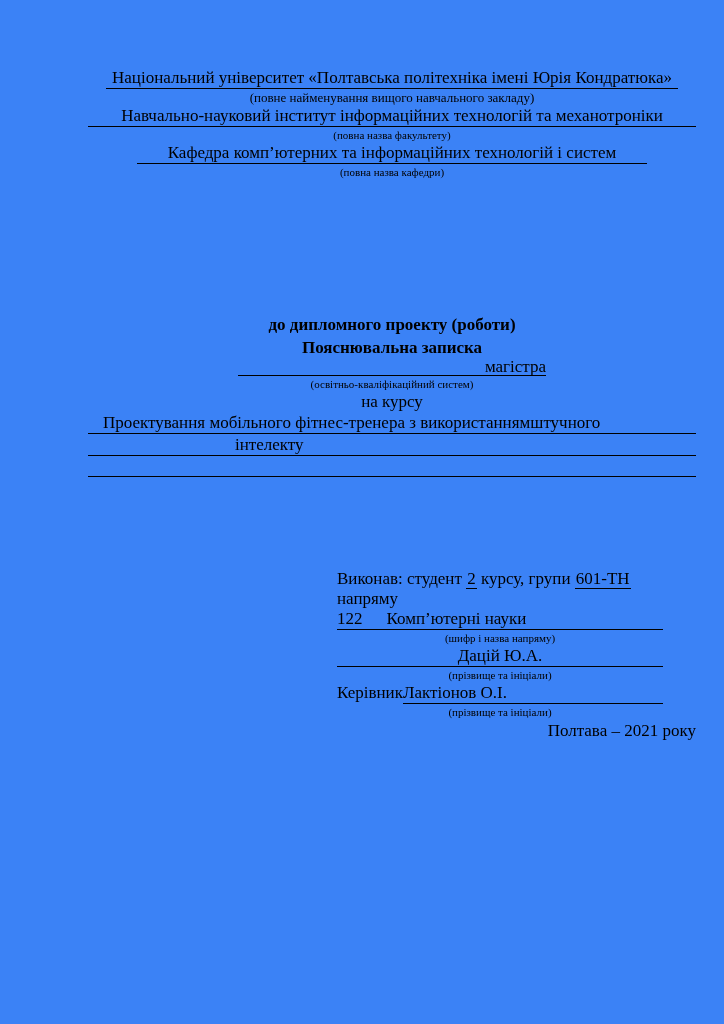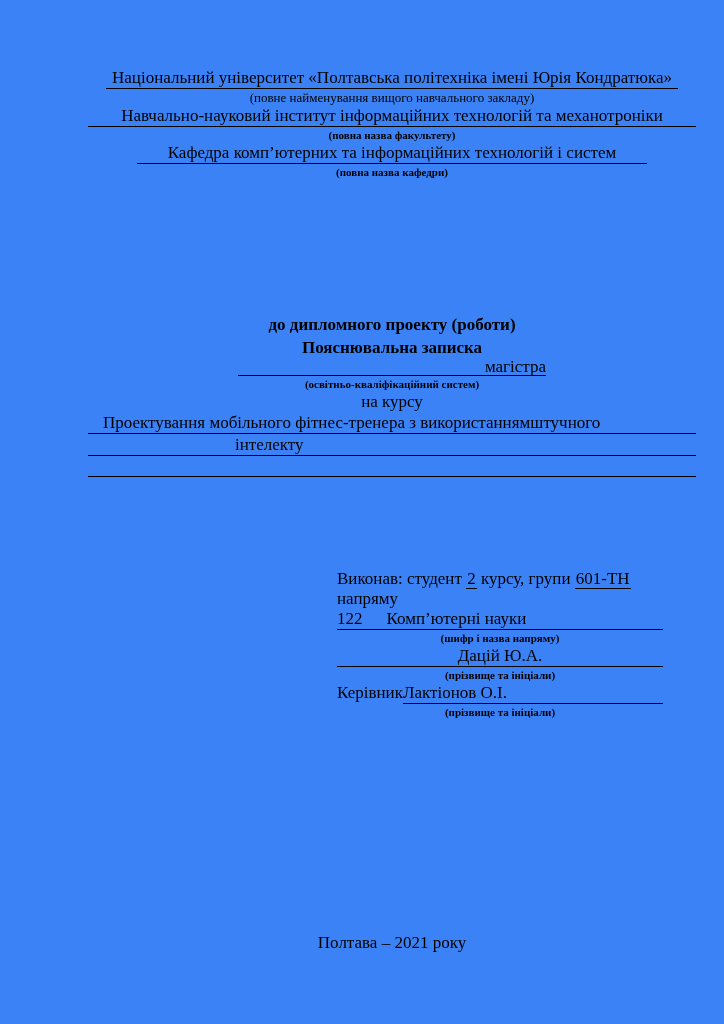"(повна назва факультету)" .cap { font-weight: bold -> none }
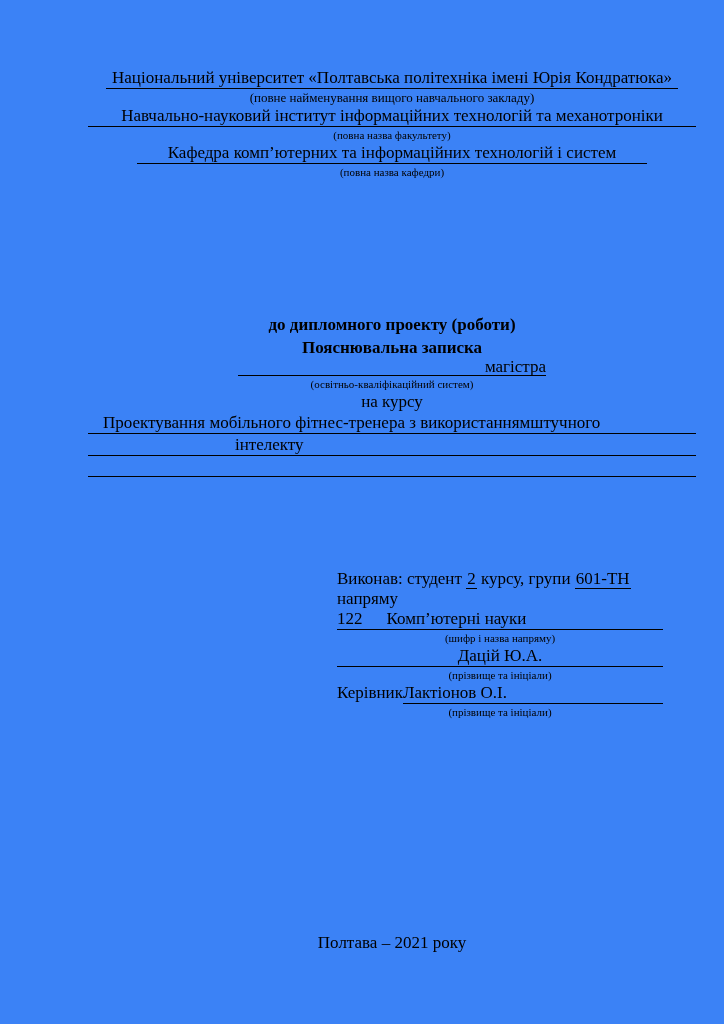"Полтава – 2021 року" .footer { margin-top: 212px -> none; text-align: center -> right }
